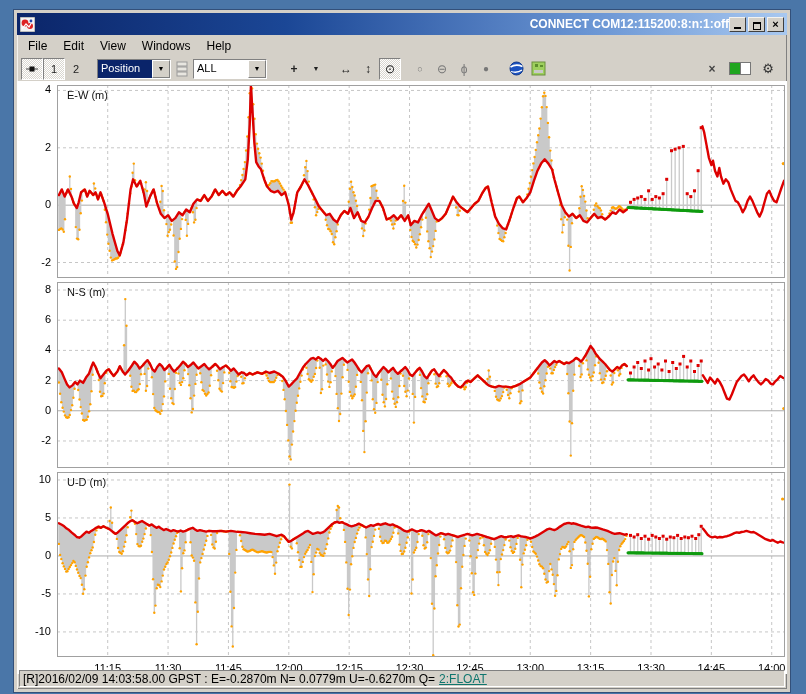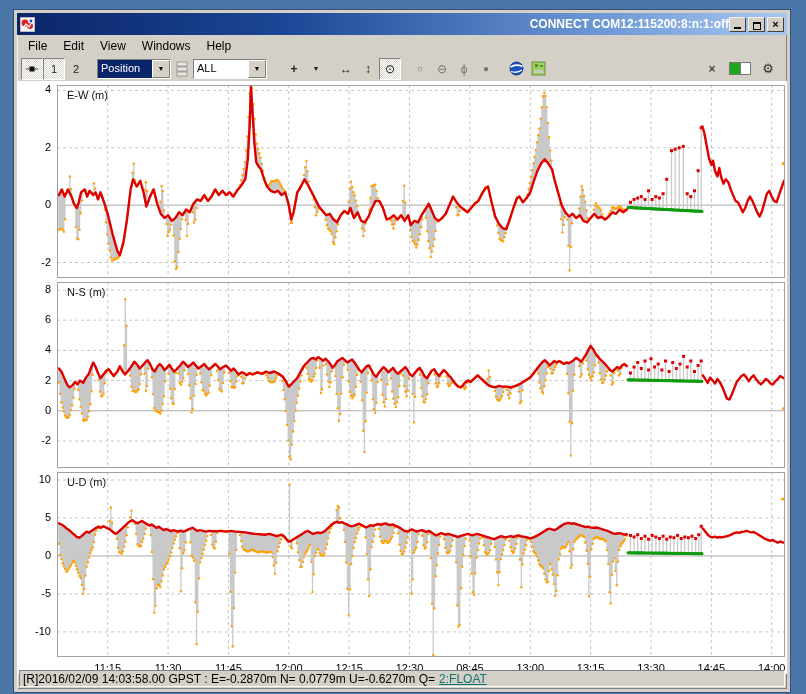"08:45" div.axis-label { text: 08:45 -> 12:45 }
